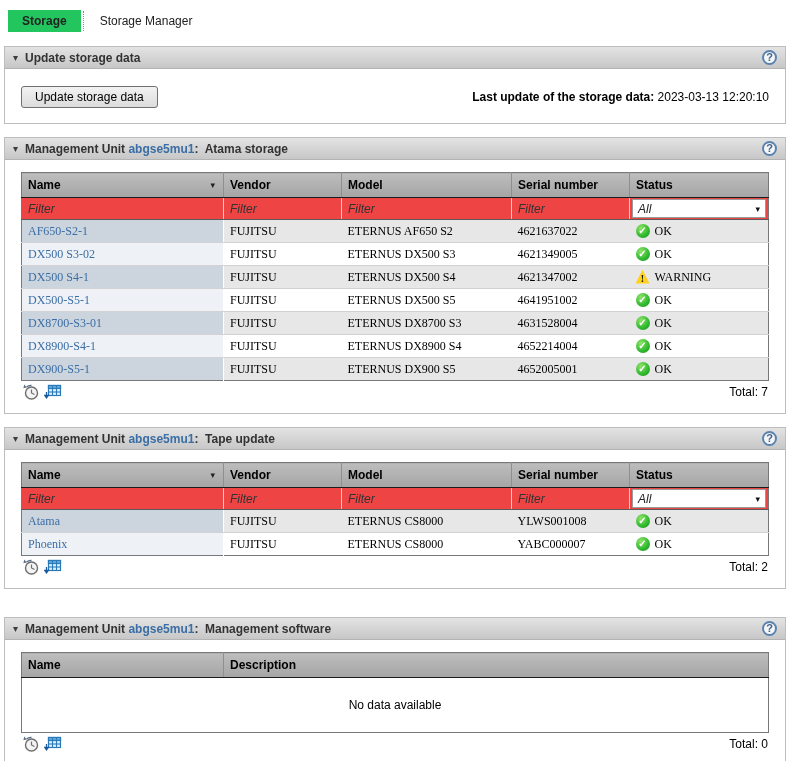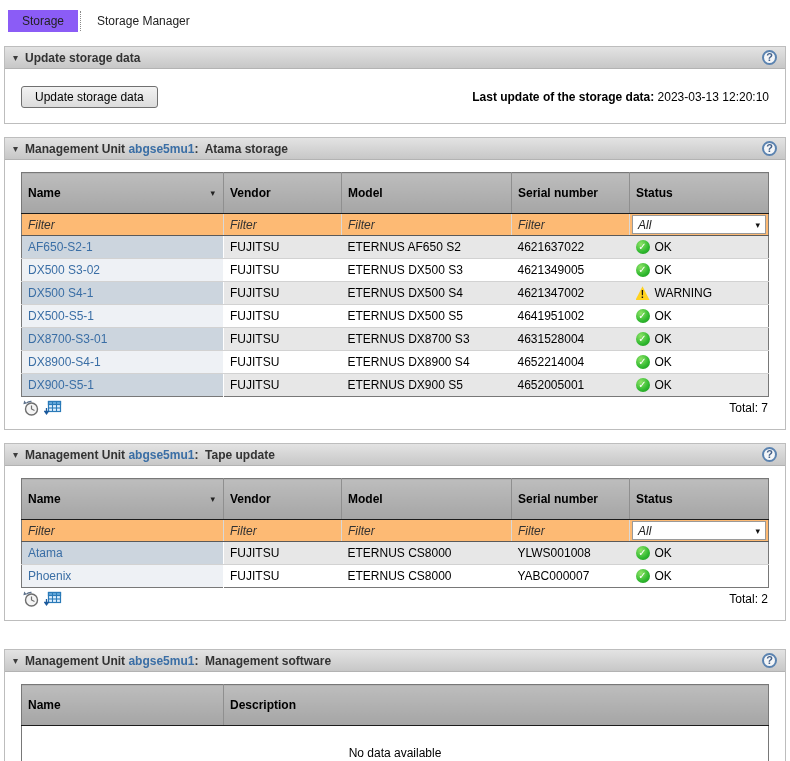"Storage" .tab.active { background: #8b5cf6 -> #22c55e; font-weight: normal -> bold }
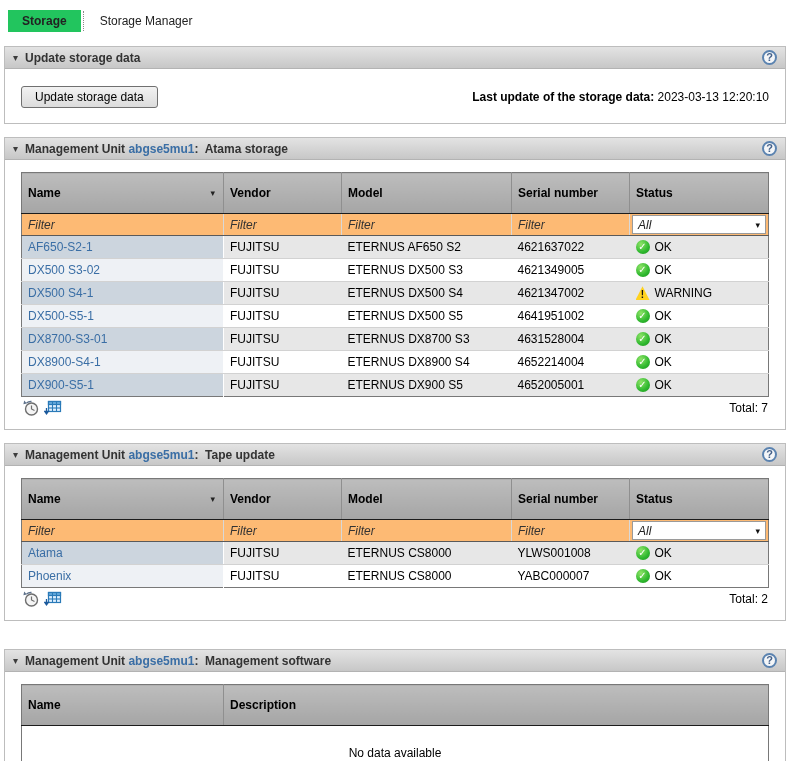"Name" table.grid th { padding: 13px 6px -> 5px 6px }
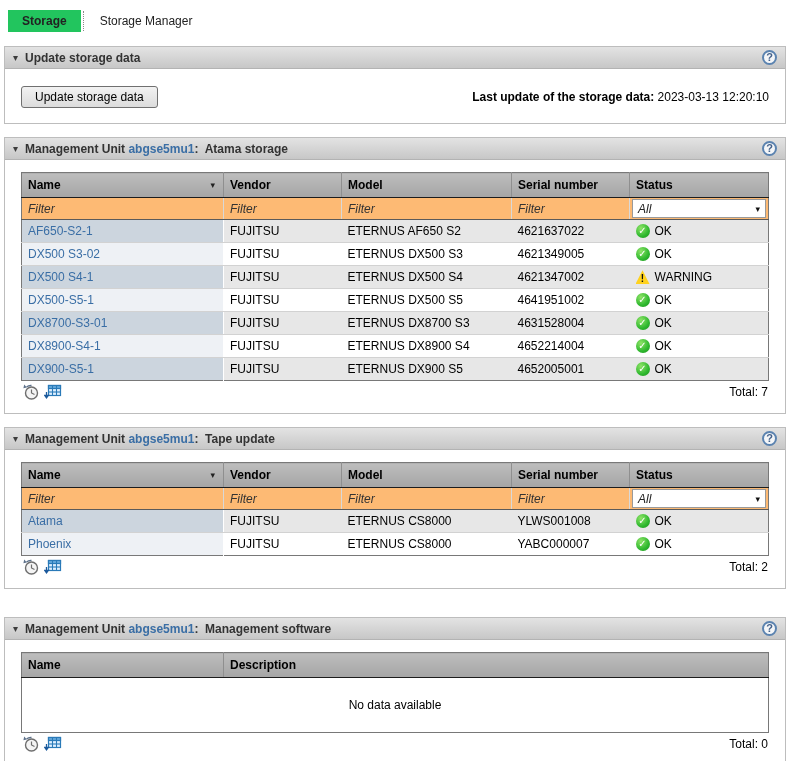"Filter" tr.filter-row td { background: #fdba74 -> #ef4444 }
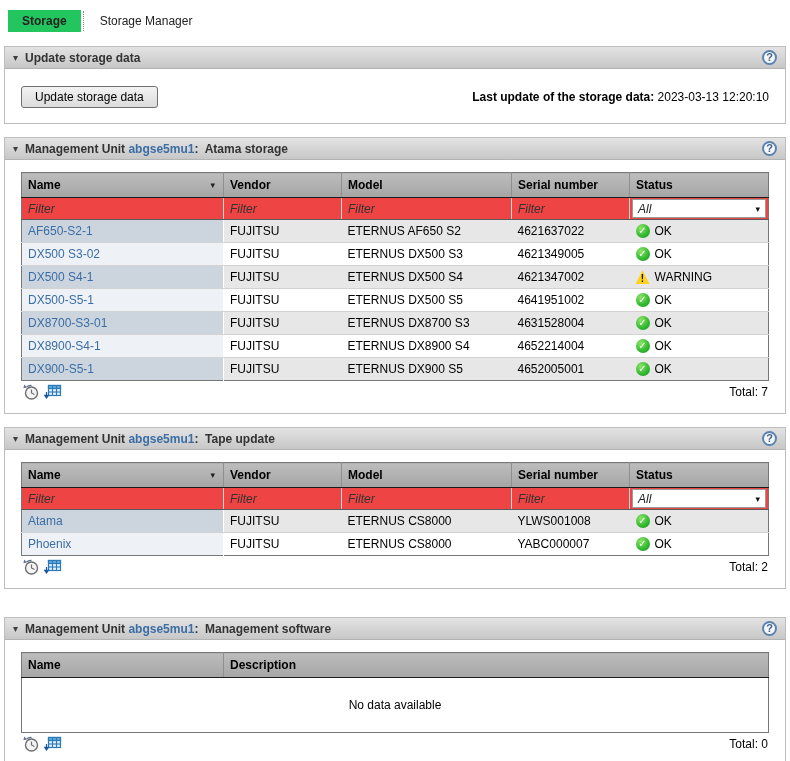"AF650-S2-1" tr.data-row td { font-family: none -> Liberation Serif, serif }
